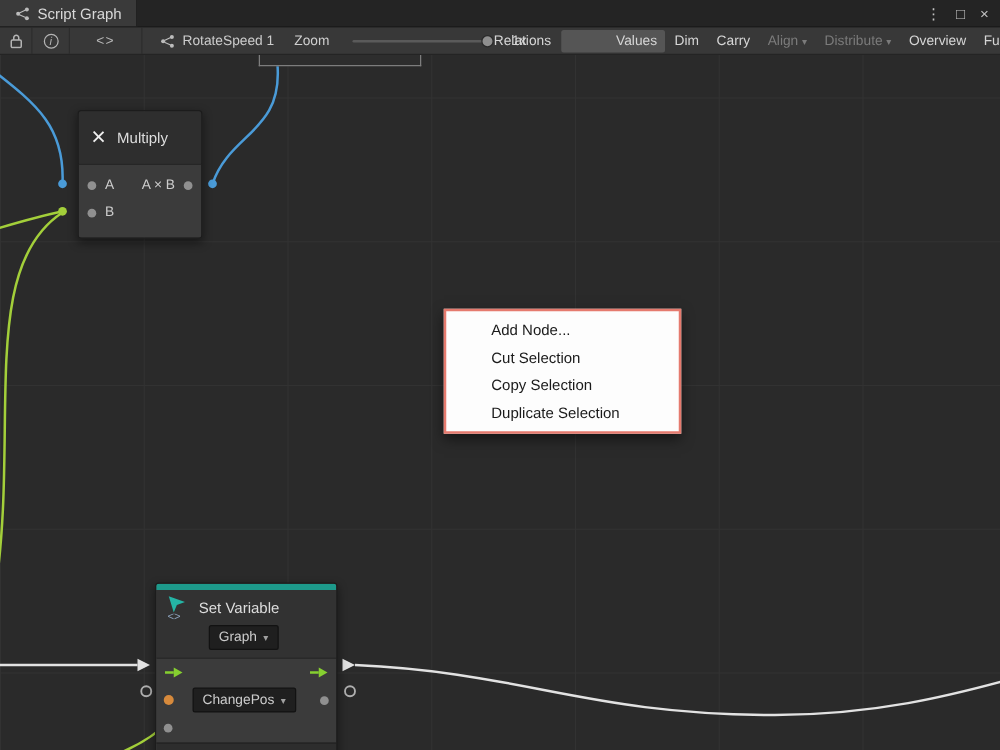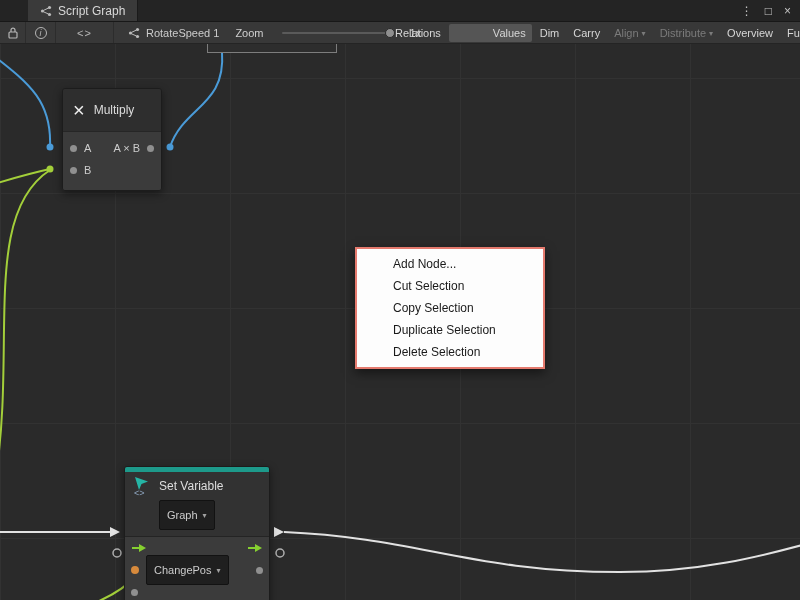"Script Graph" .titlebar { padding-left: 28px -> none }
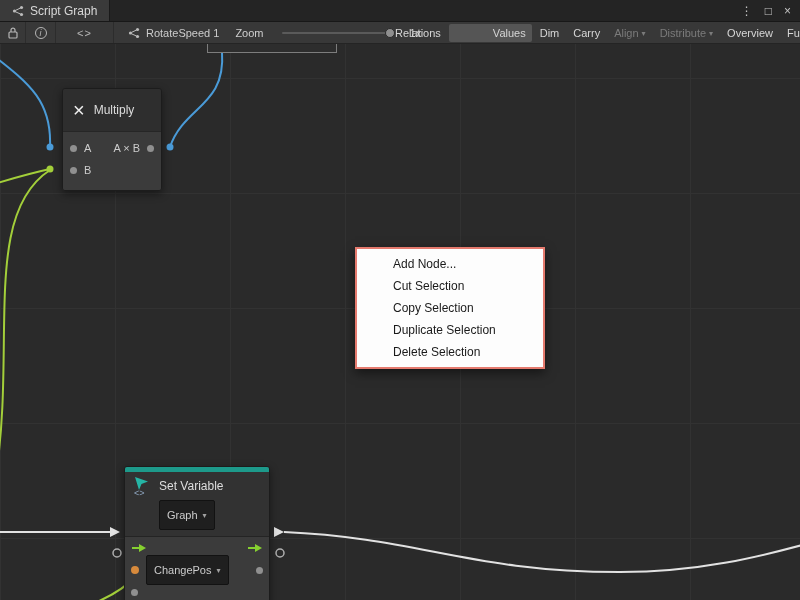"Delete Selection" div.menu-item { html: <div>Delete Selection</div> -> none }
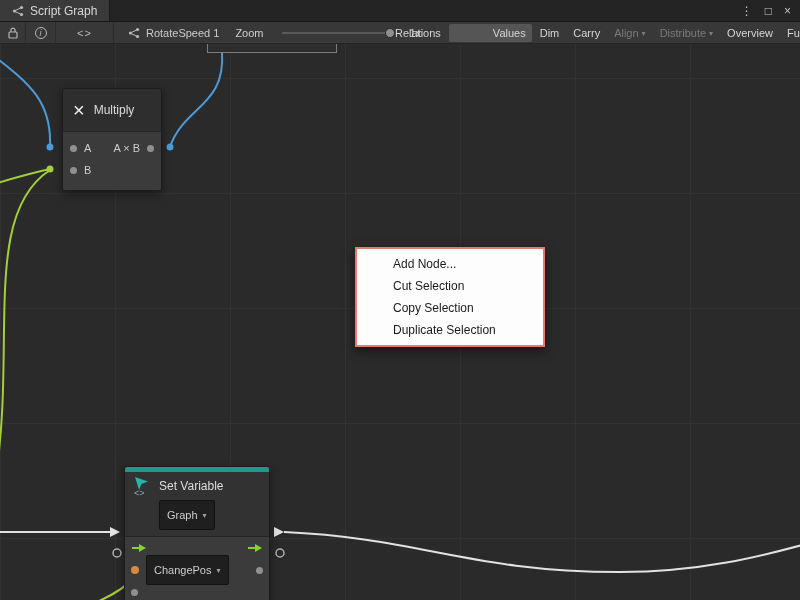"Graph" .chip { margin-left: none -> 8px; padding: 8px 7px -> 3px 7px }
